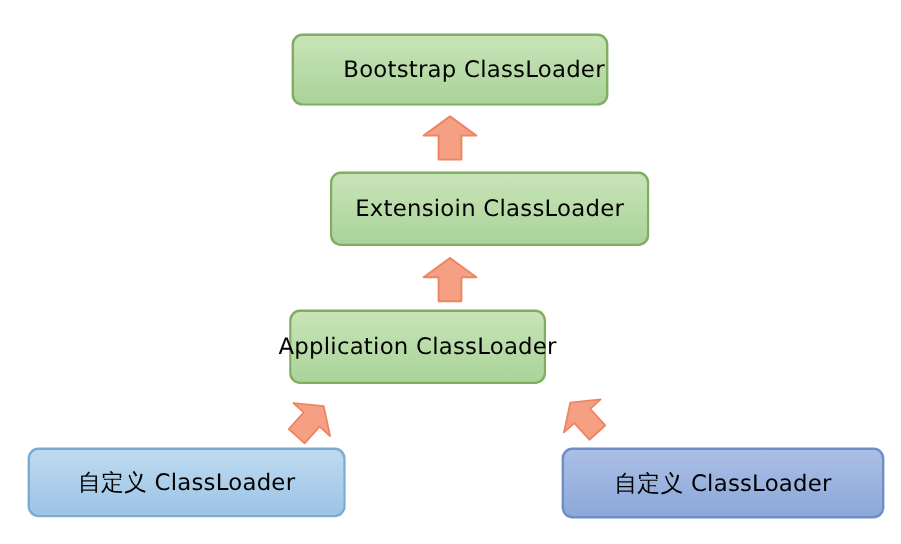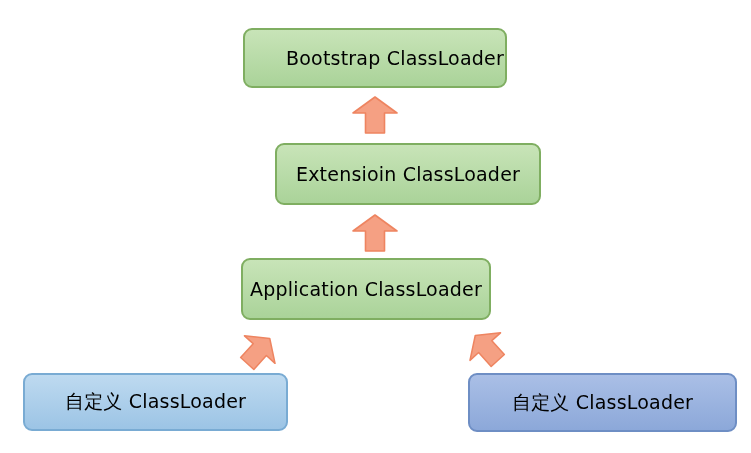"Application ClassLoader" #n-application { width: 250px -> 214px }
